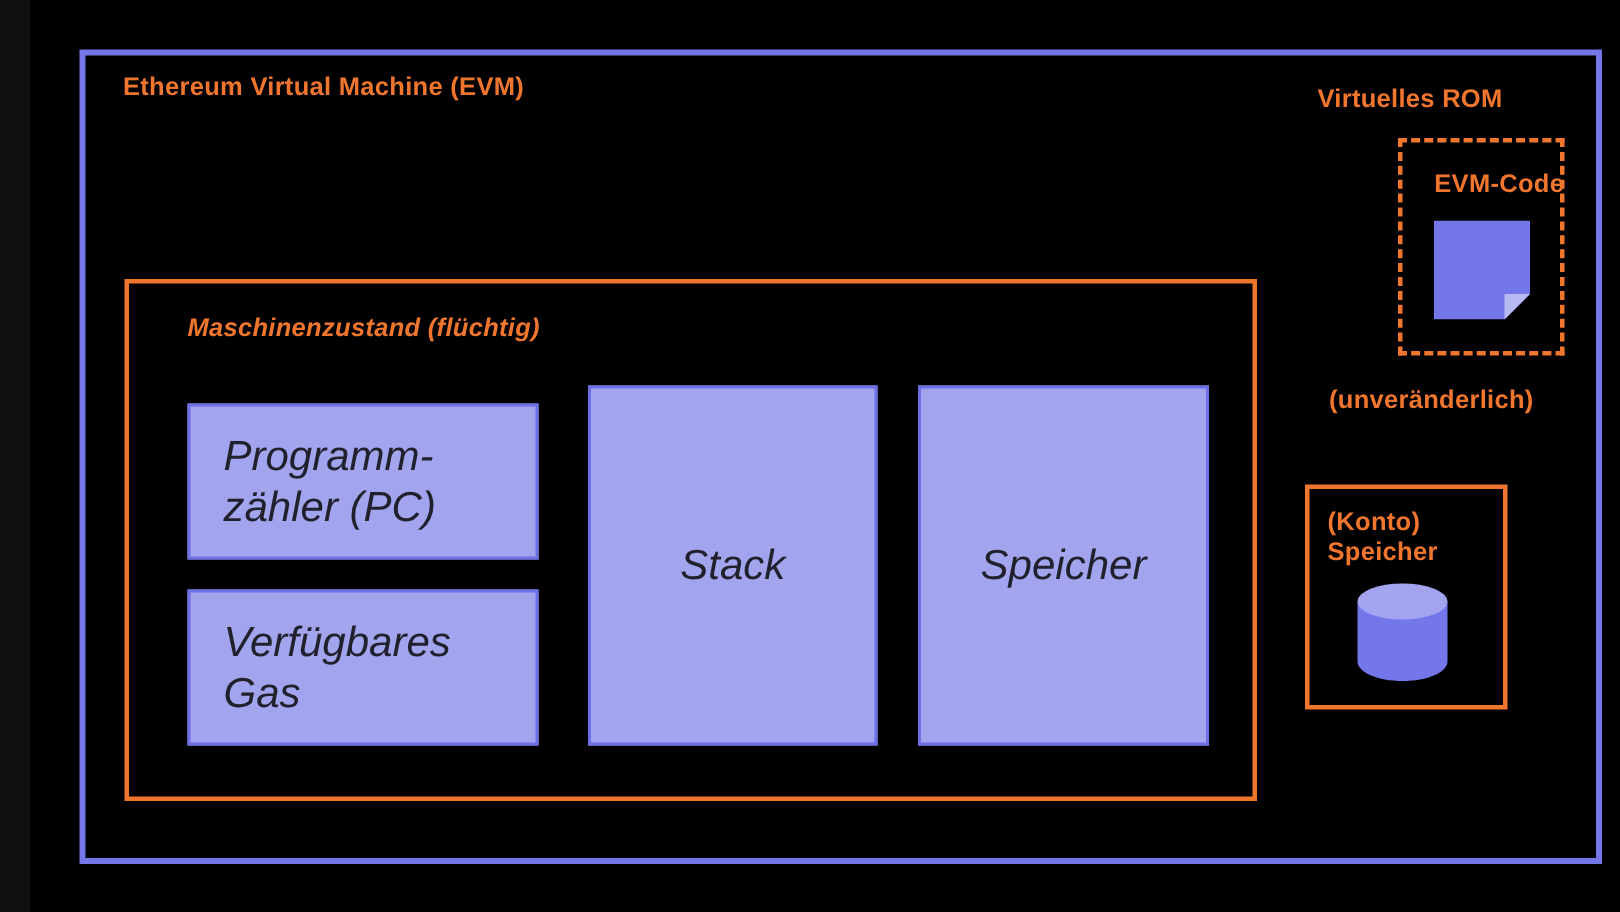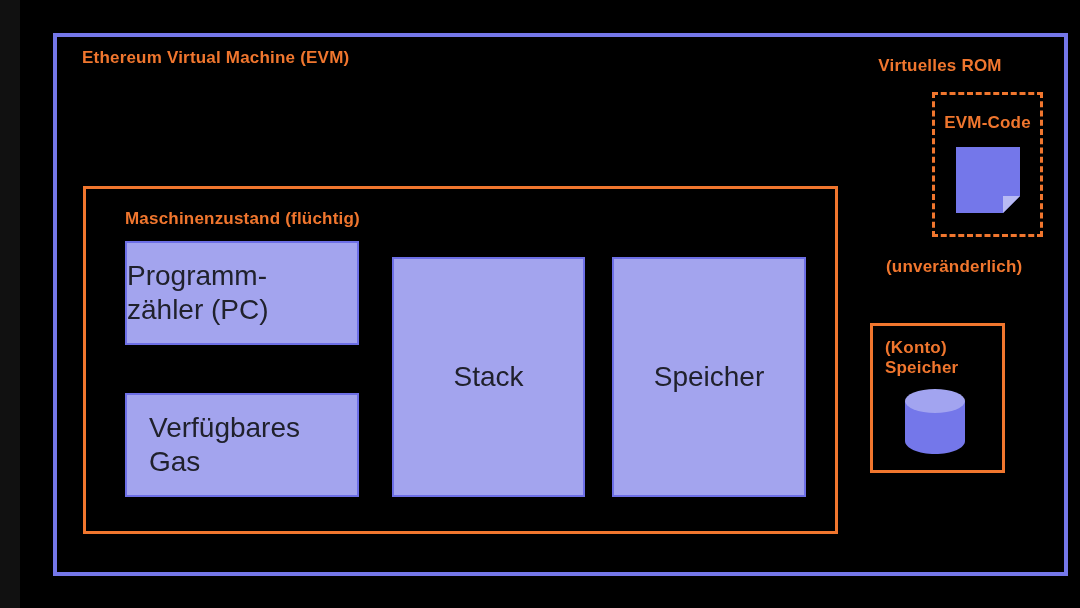"EVM-Code" .rom-code-label { left: 0 -> 12px }
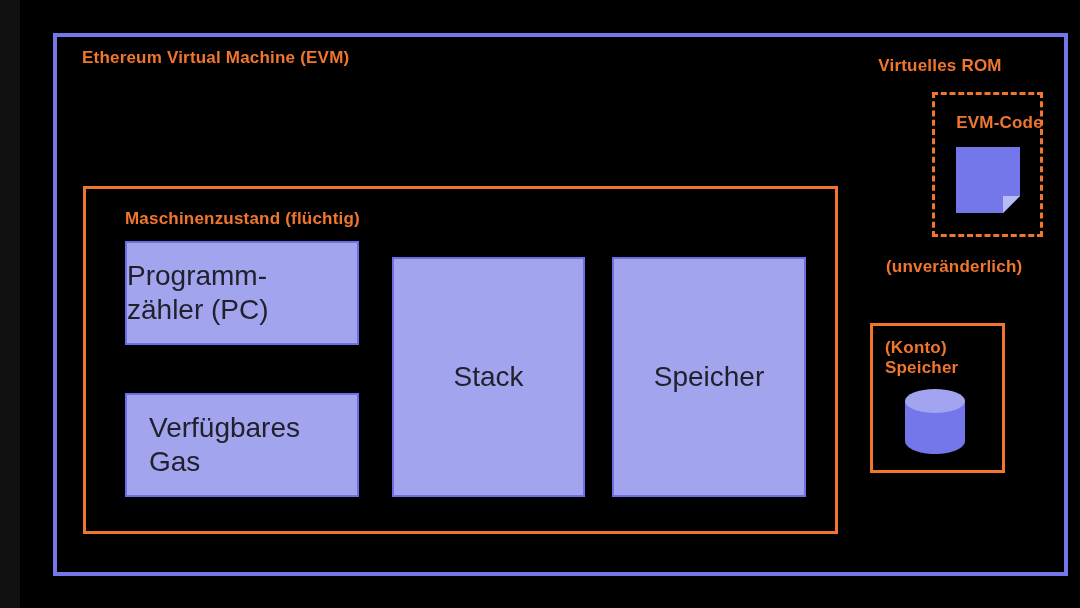"Maschinenzustand (flüchtig)" .machine-box { font-style: none -> italic }
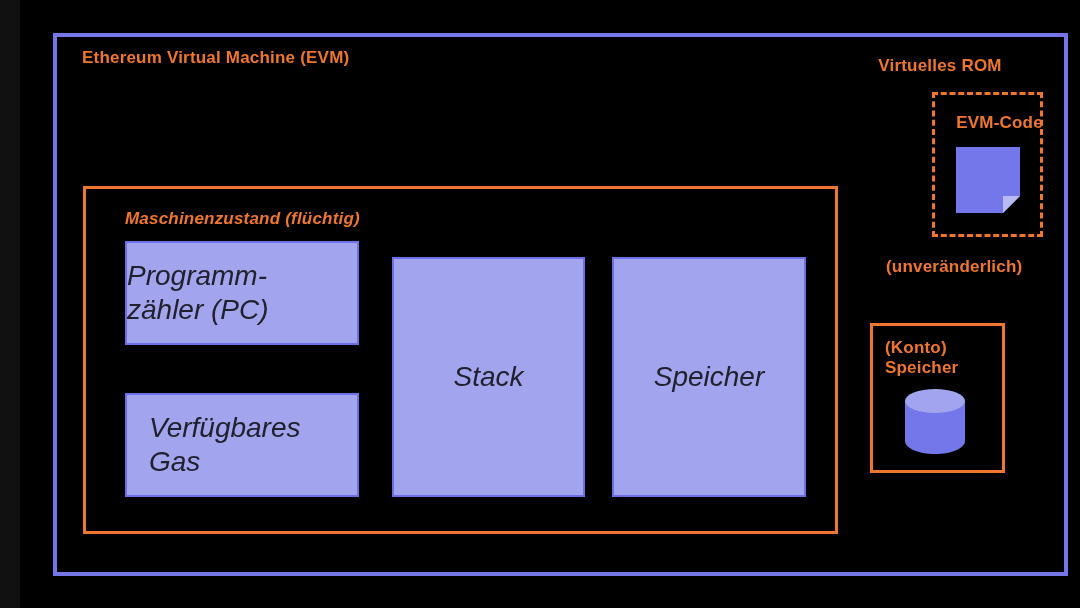"Programm-" .pbox.pc { padding-left: none -> 22px; top: 52px -> 80px }
